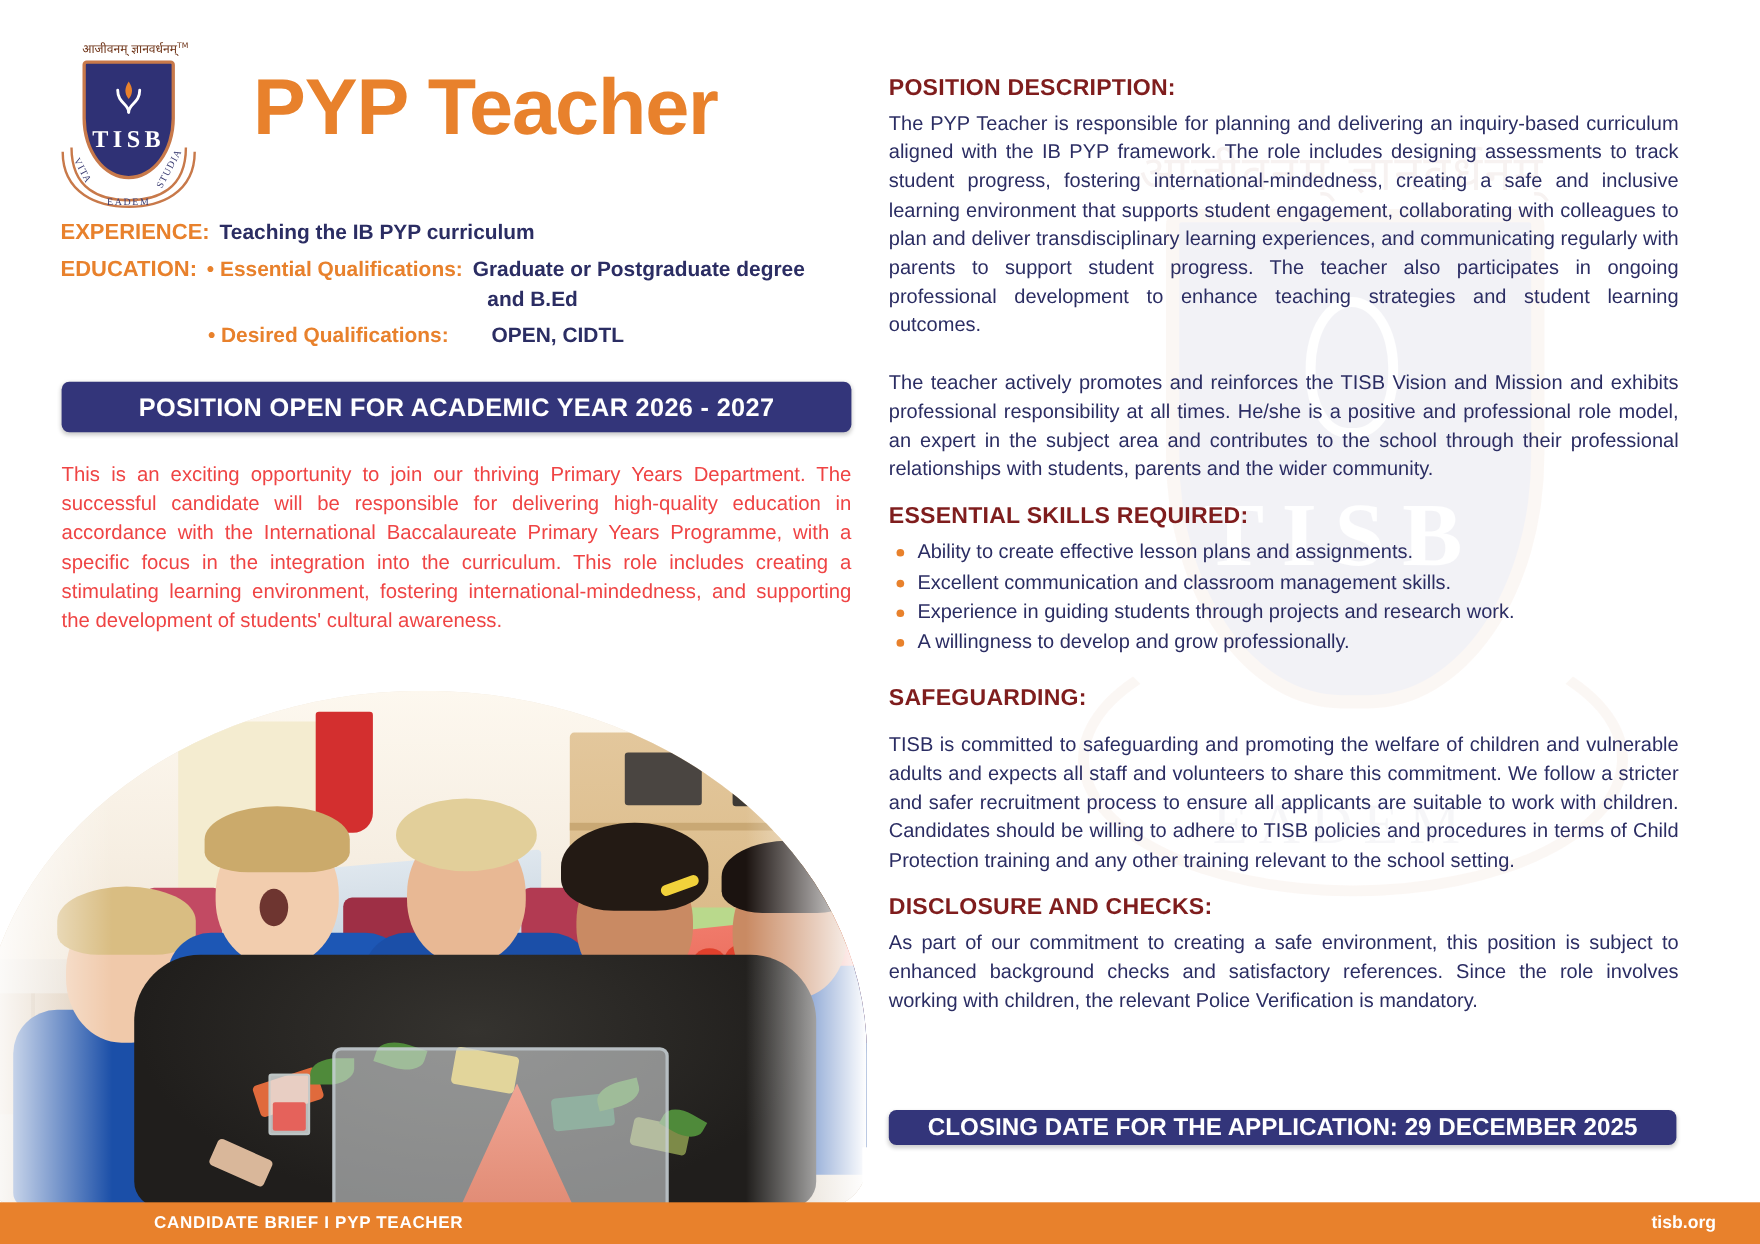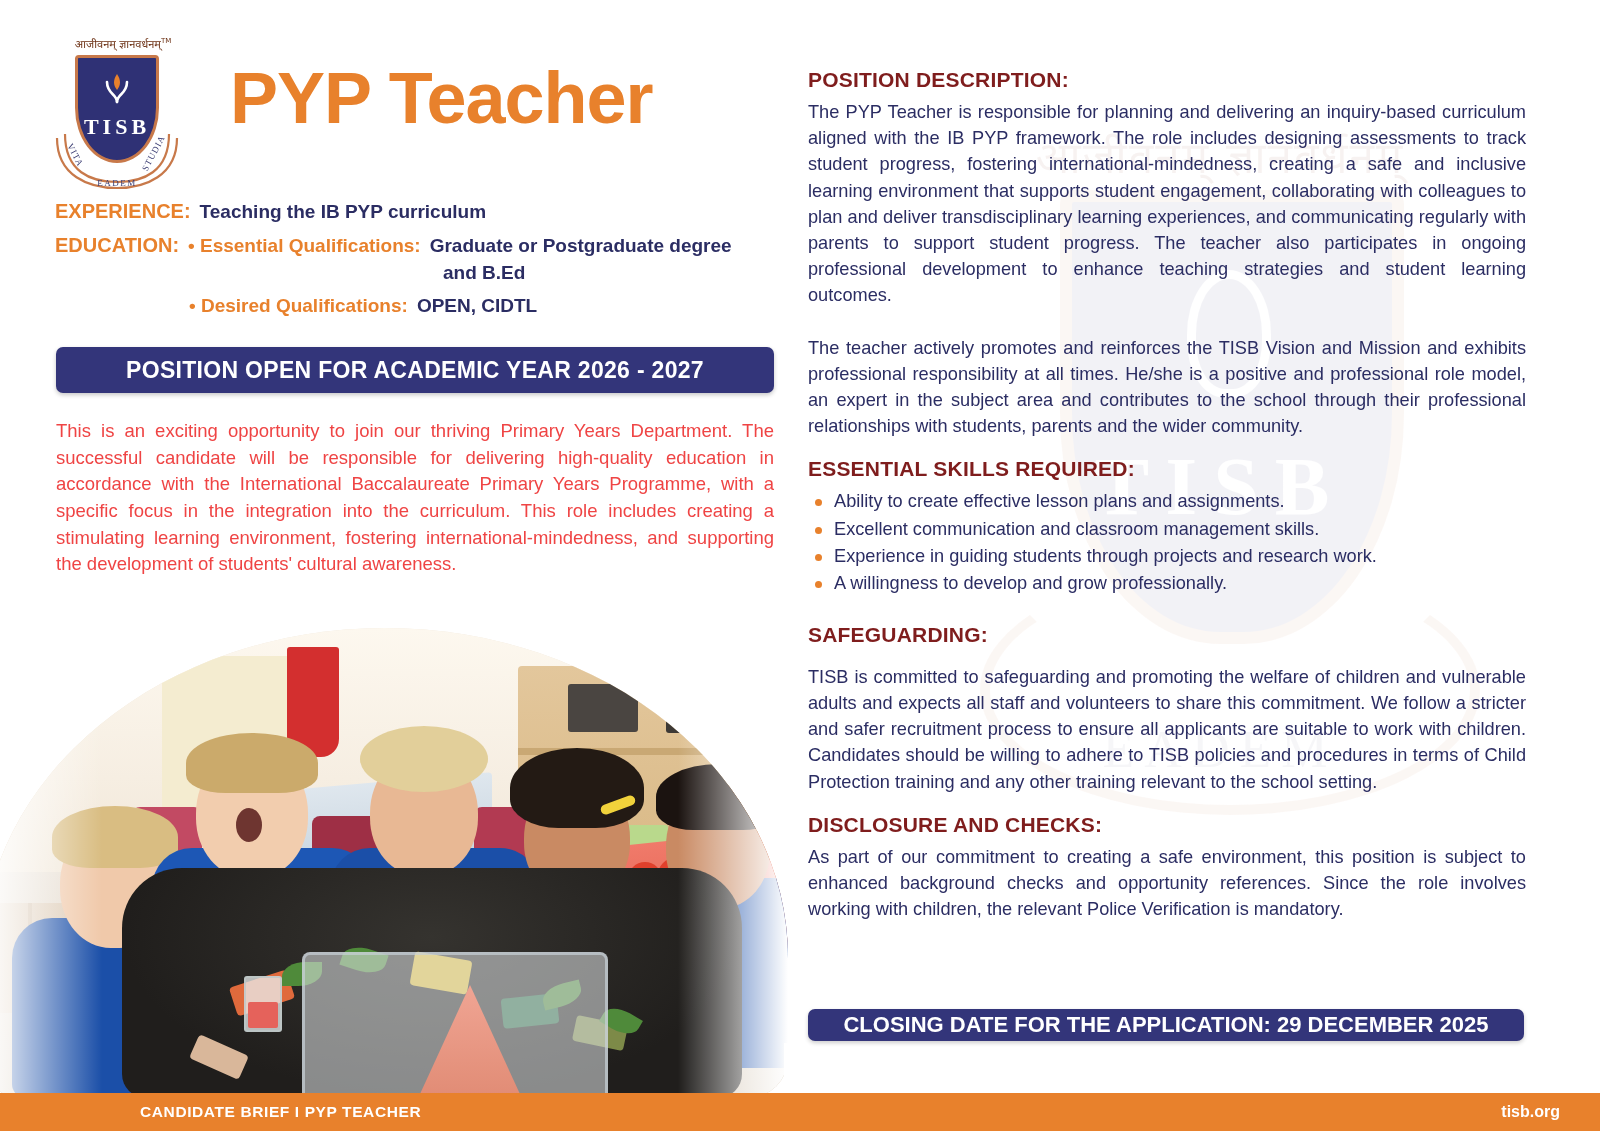"• Desired Qualifications:" .meta-row.indented { gap: none -> 30px }
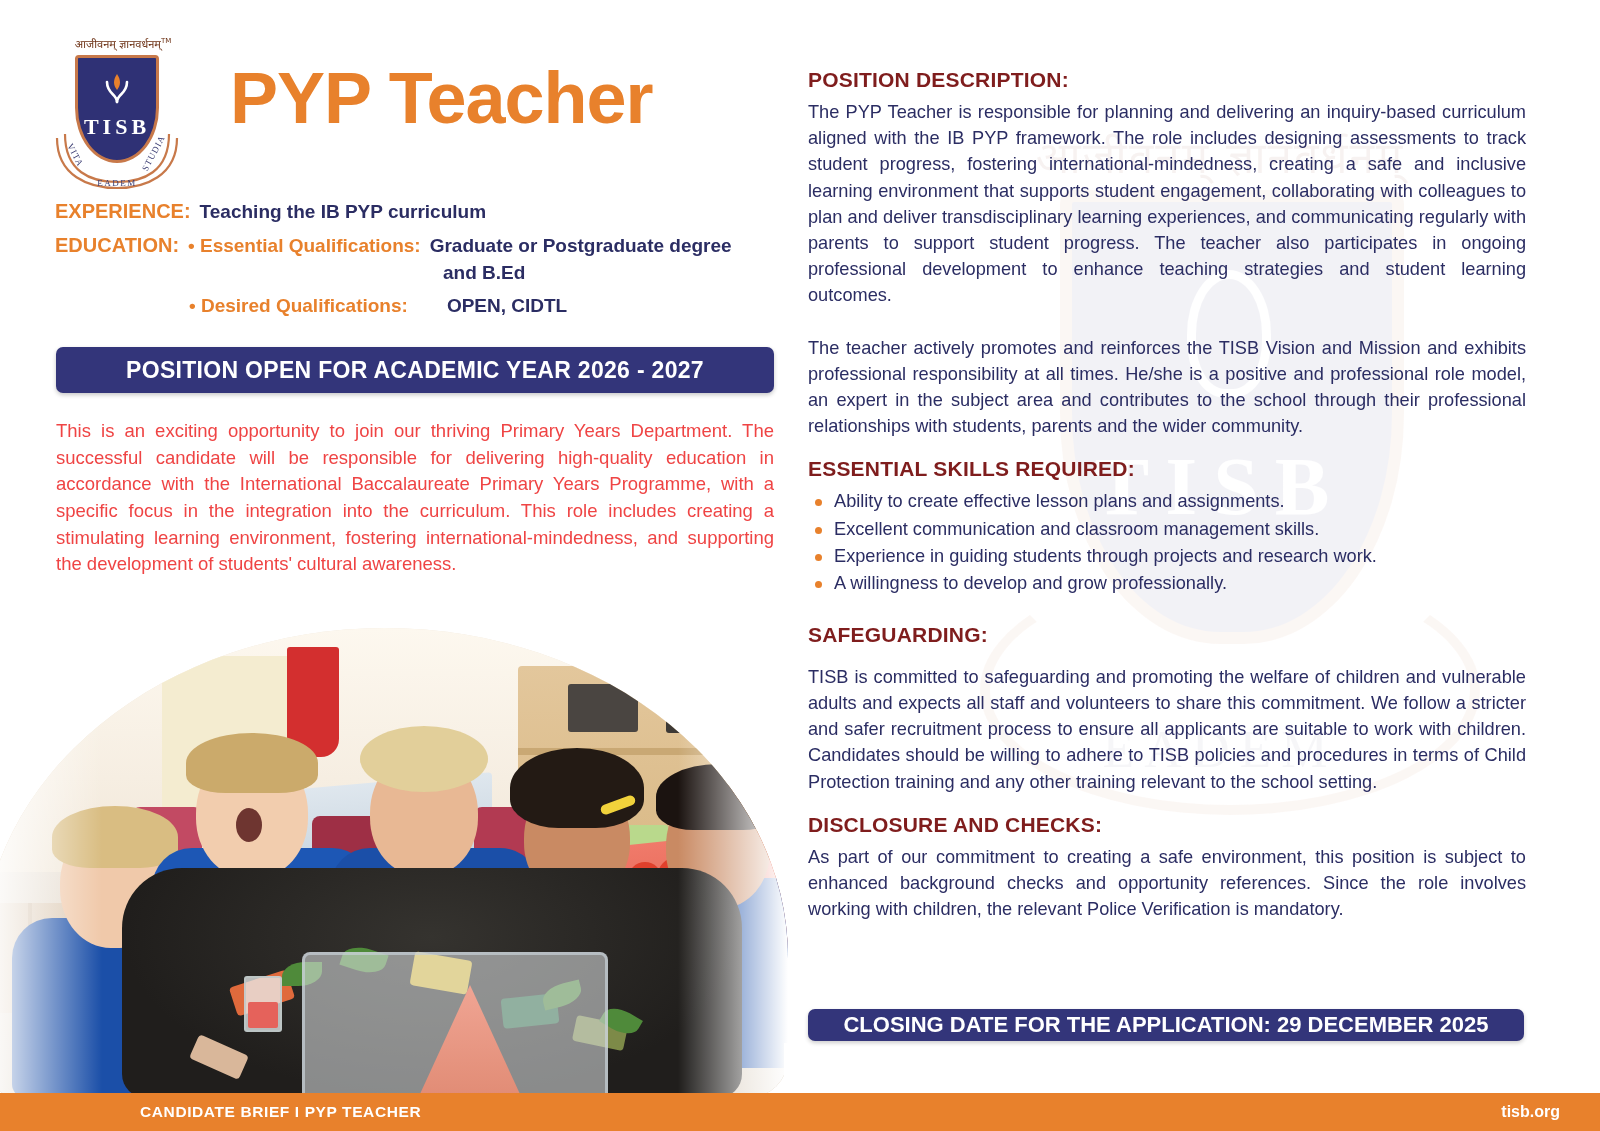"As part of our commitment" p.body-text { text: opportunity -> satisfactory }
